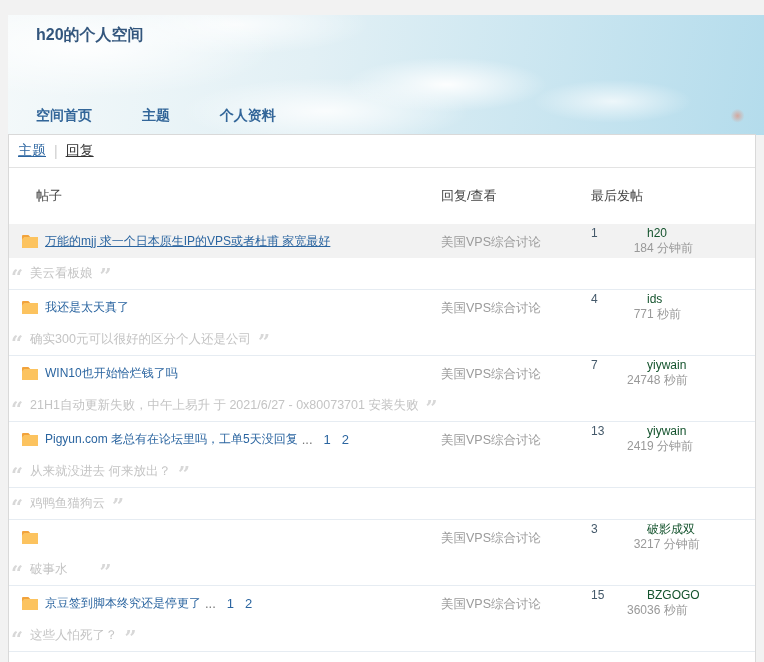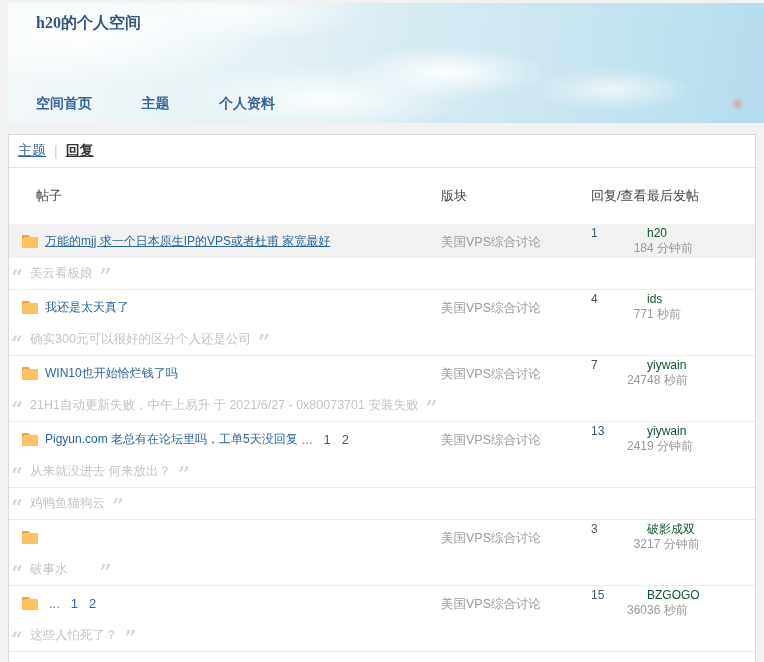"h20的个人空间" .sky { font-family: Liberation Serif, serif -> none; top: 3px -> 15px }
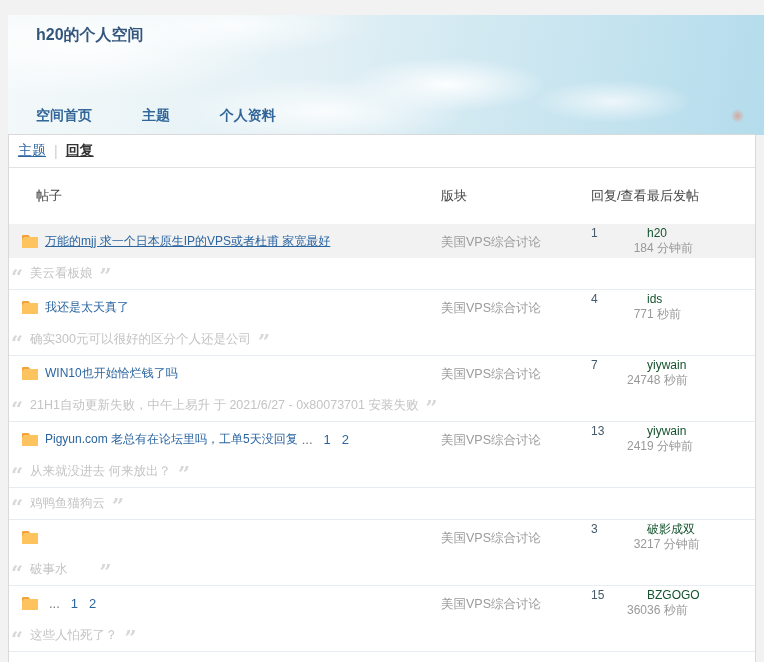"回复" .tab-replies { font-weight: bold -> normal }
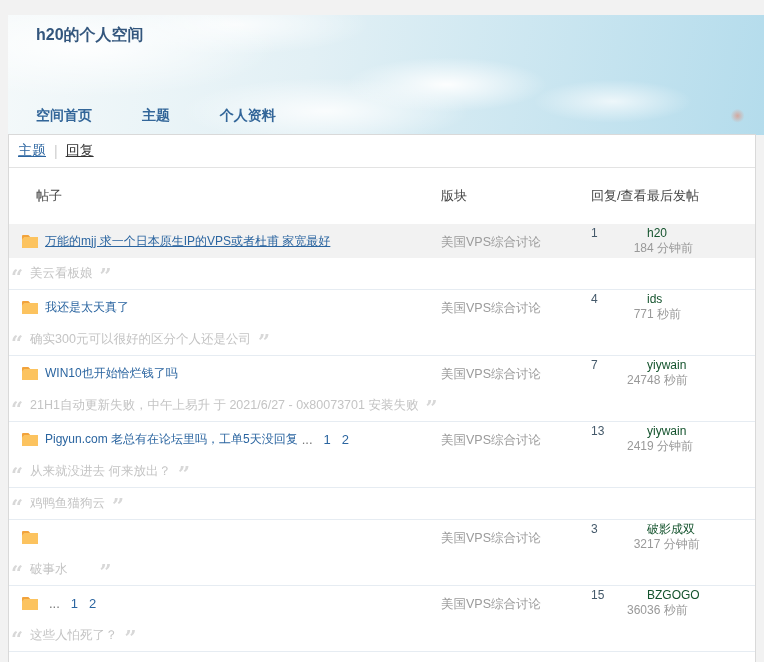"版块" span { html: <span>版块</span> -> none }
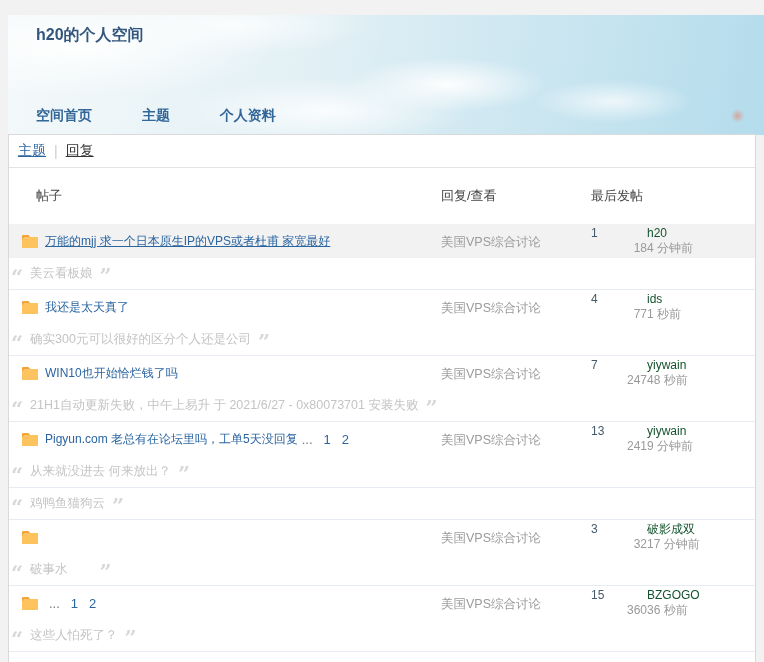"京豆签到脚本终究还是停更了" a.ttl { html: none -> <a>京豆签到脚本终究还是停更了</a> }
